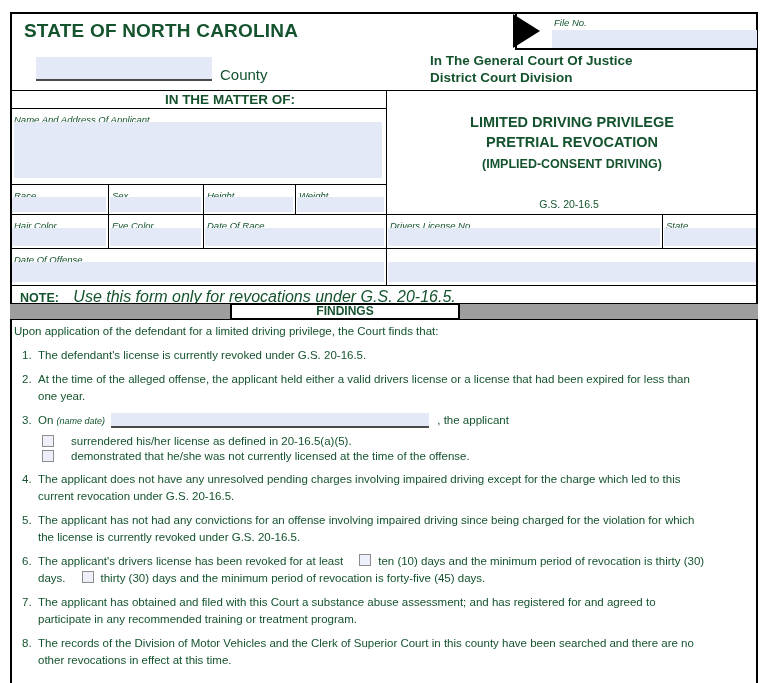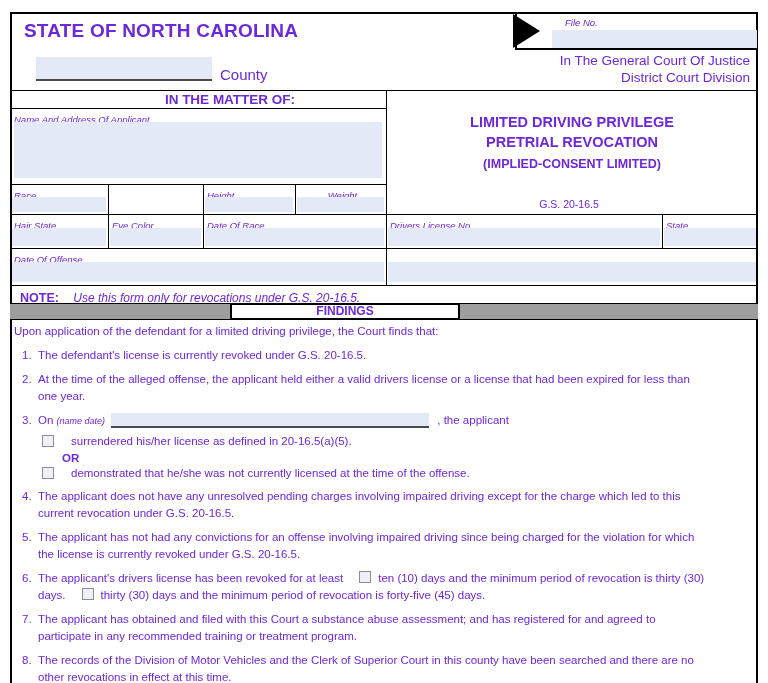"STATE OF NORTH CAROLINA" .page { color: #6d28d9 -> #14532d }
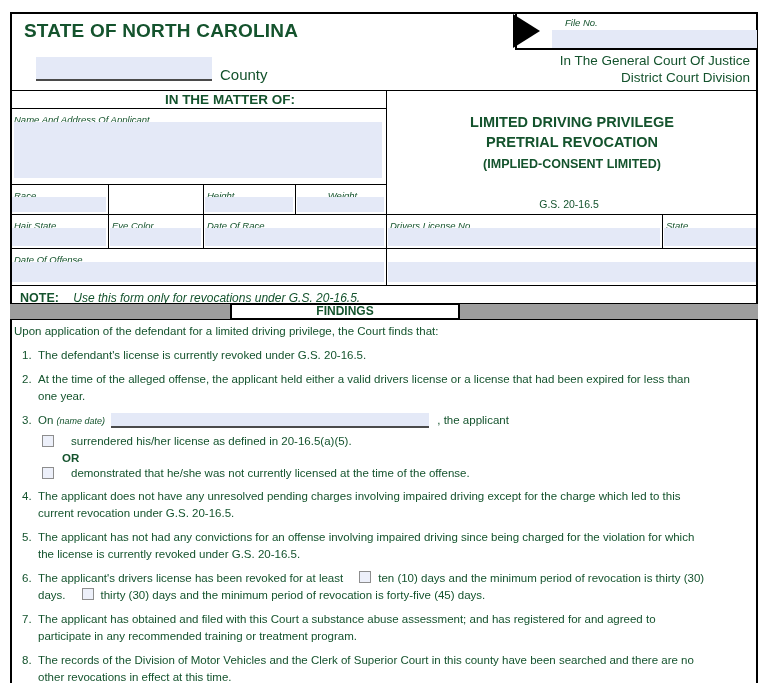"File No." span.lbl { margin-left: 11px -> none }
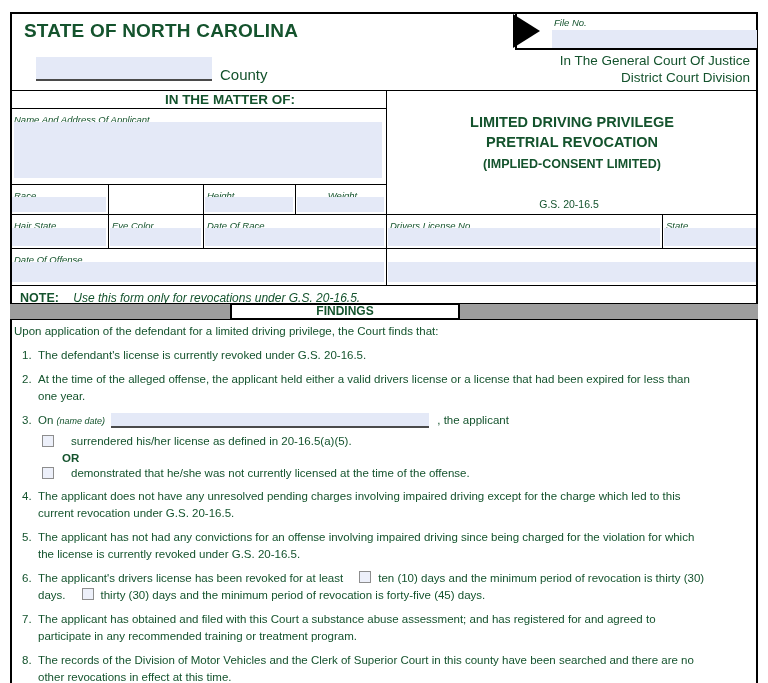"In The General Court Of" .court-text { font-weight: none -> bold; text-align: right -> left }
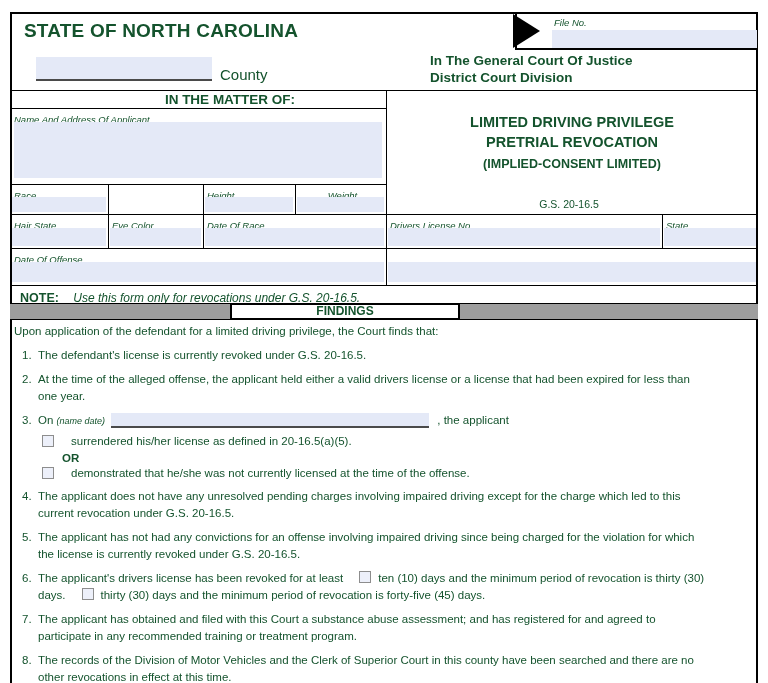"(IMPLIED-CONSENT LIMITED)" div.title-sub { text: LIMITED -> DRIVING }
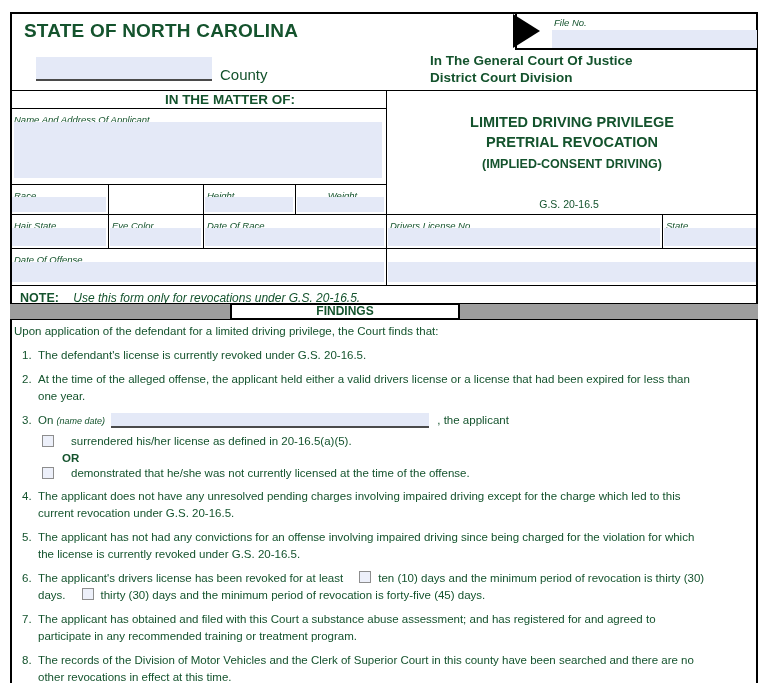"Sex" div.cell { html: none -> <div> <span>Sex</span> <div></div> </div> }
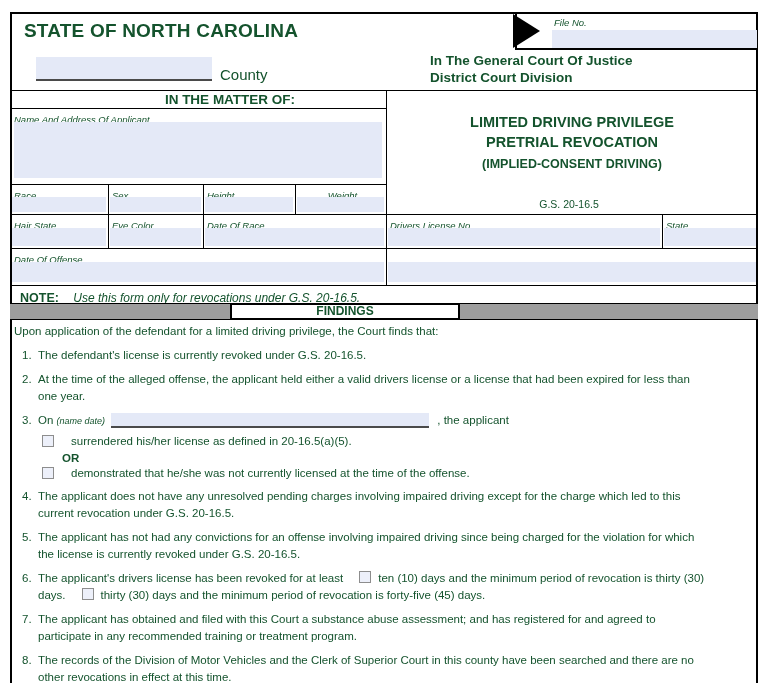"Weight" div.cell { text-align: center -> none }
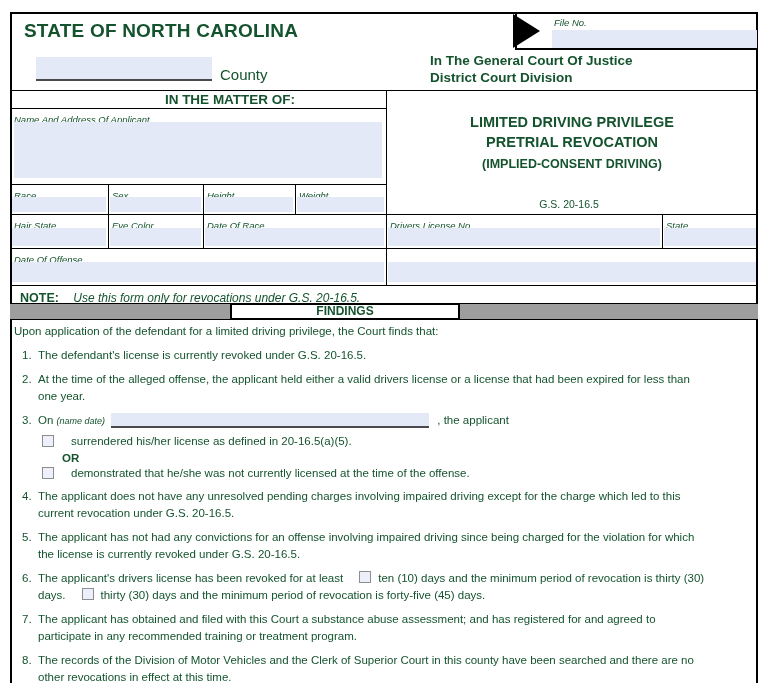"Hair State" span.lbl { text: State -> Color }
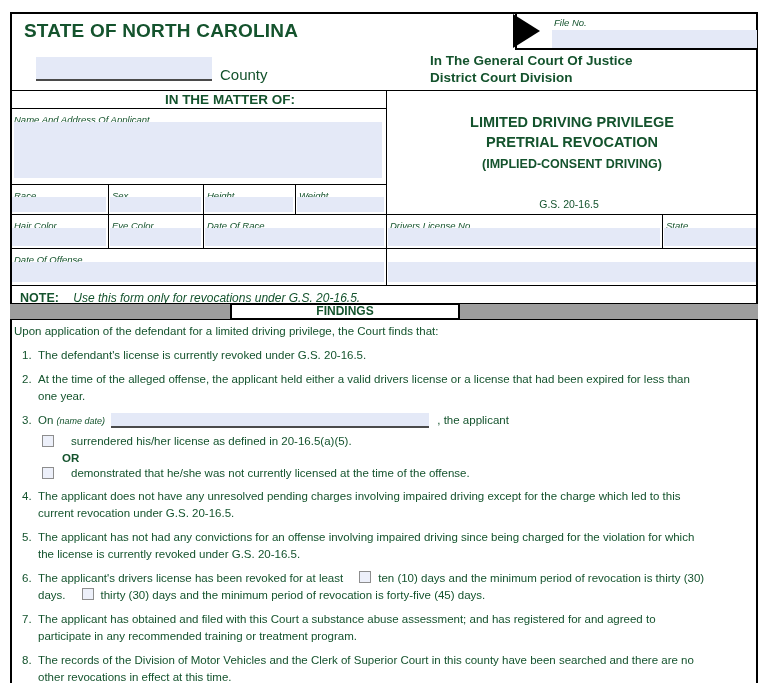"Use this form only for" .note-text { font-size: 12px -> 16px }
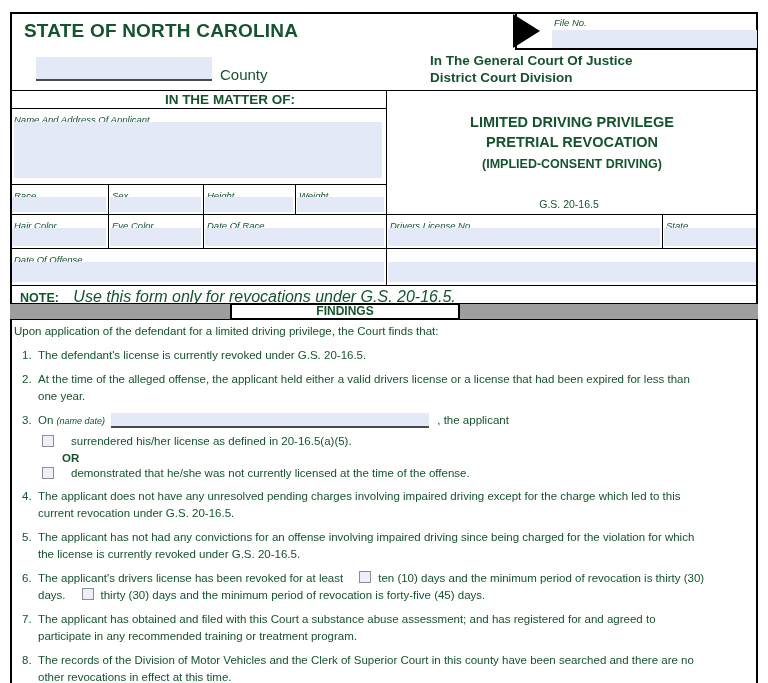"OR" div.or-label { html: <div>OR</div> -> none }
